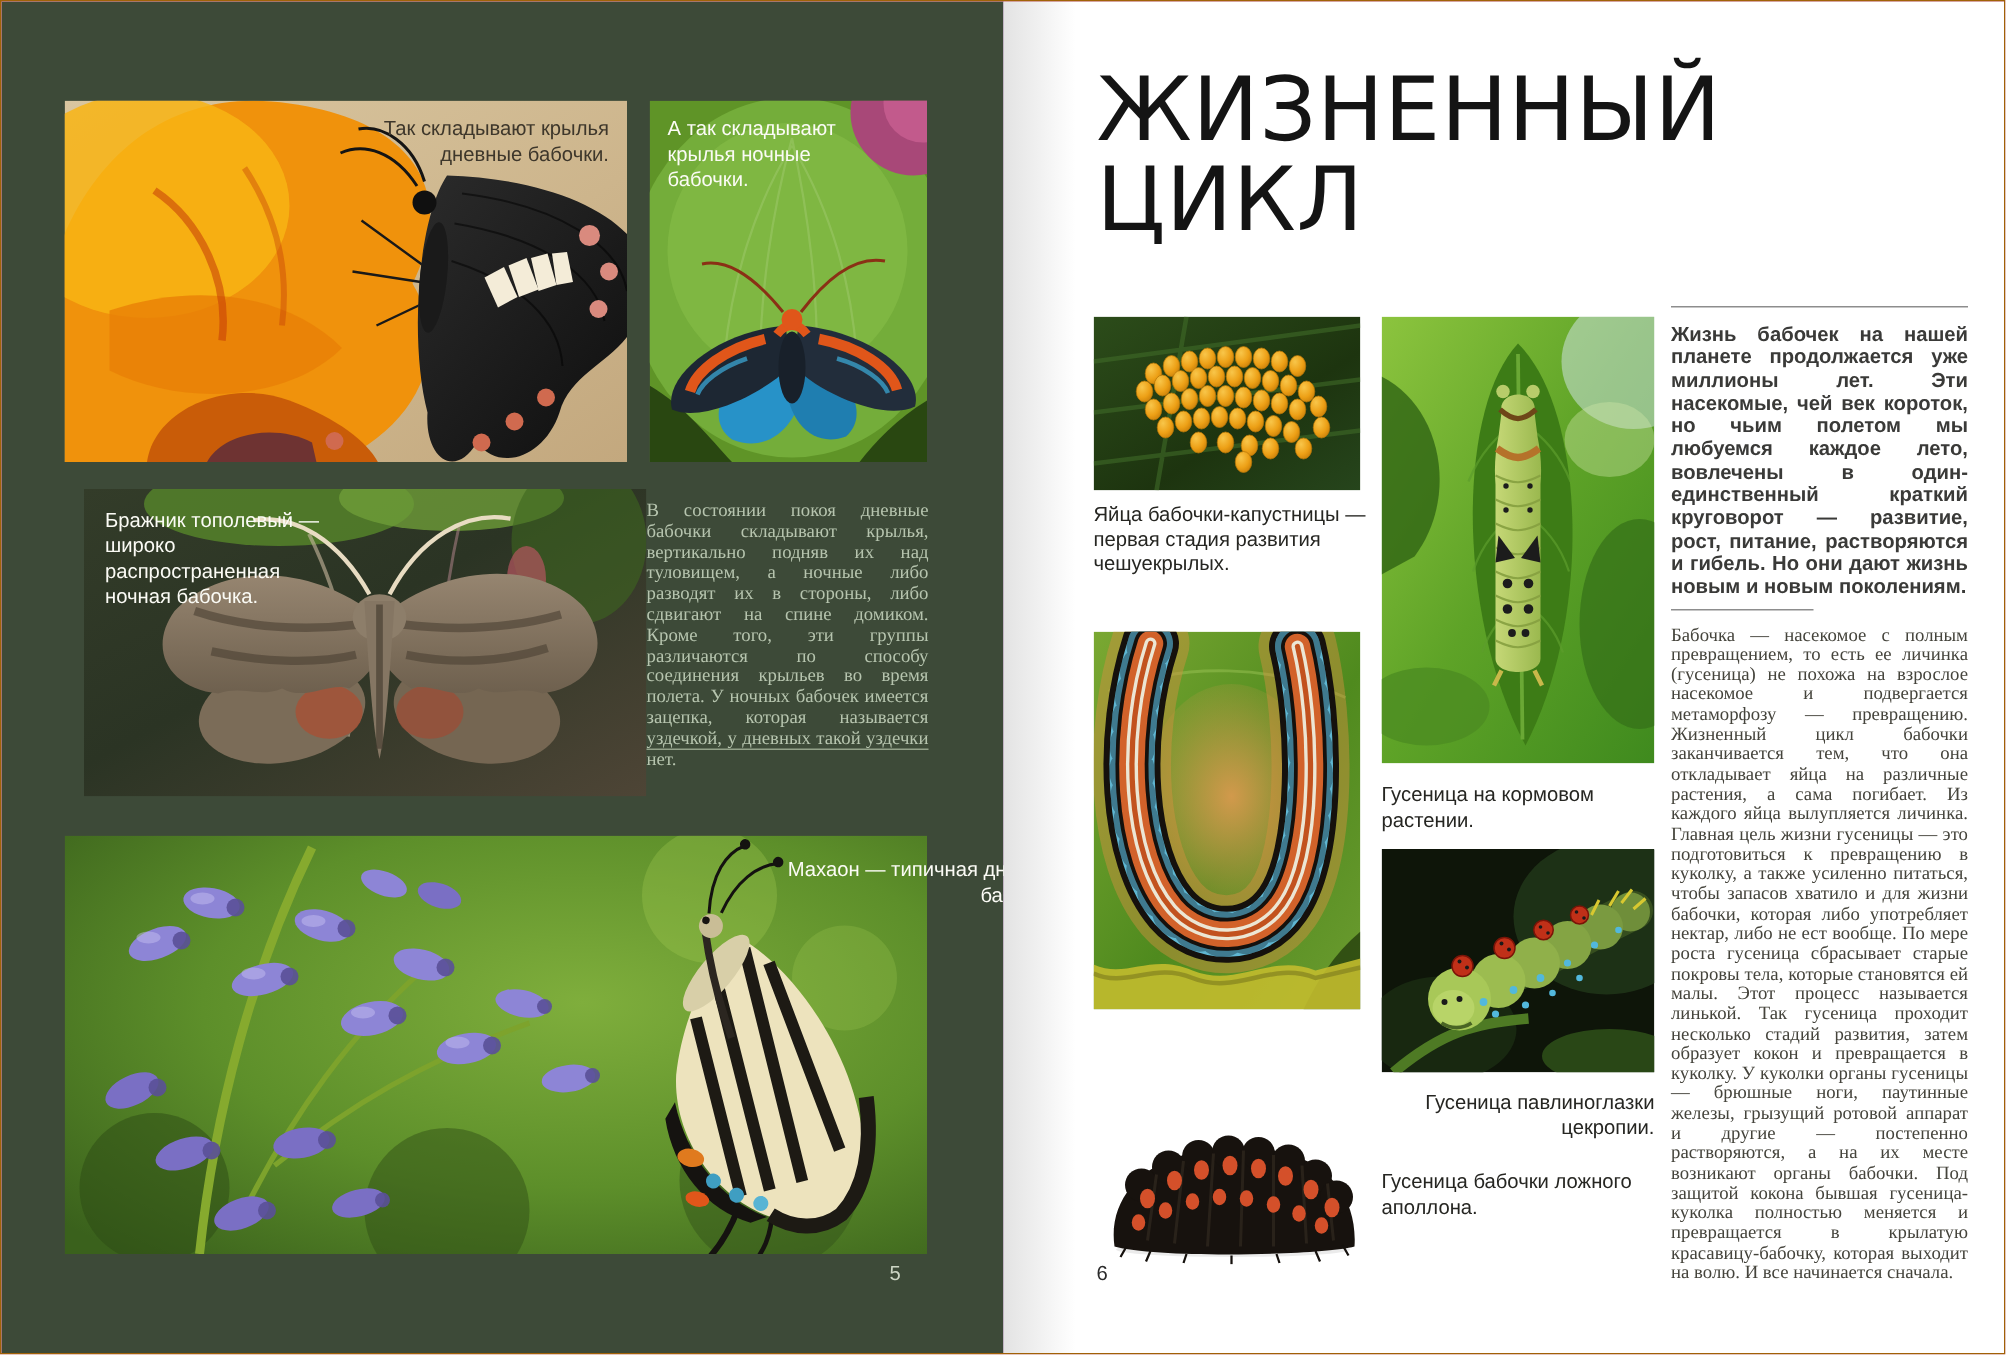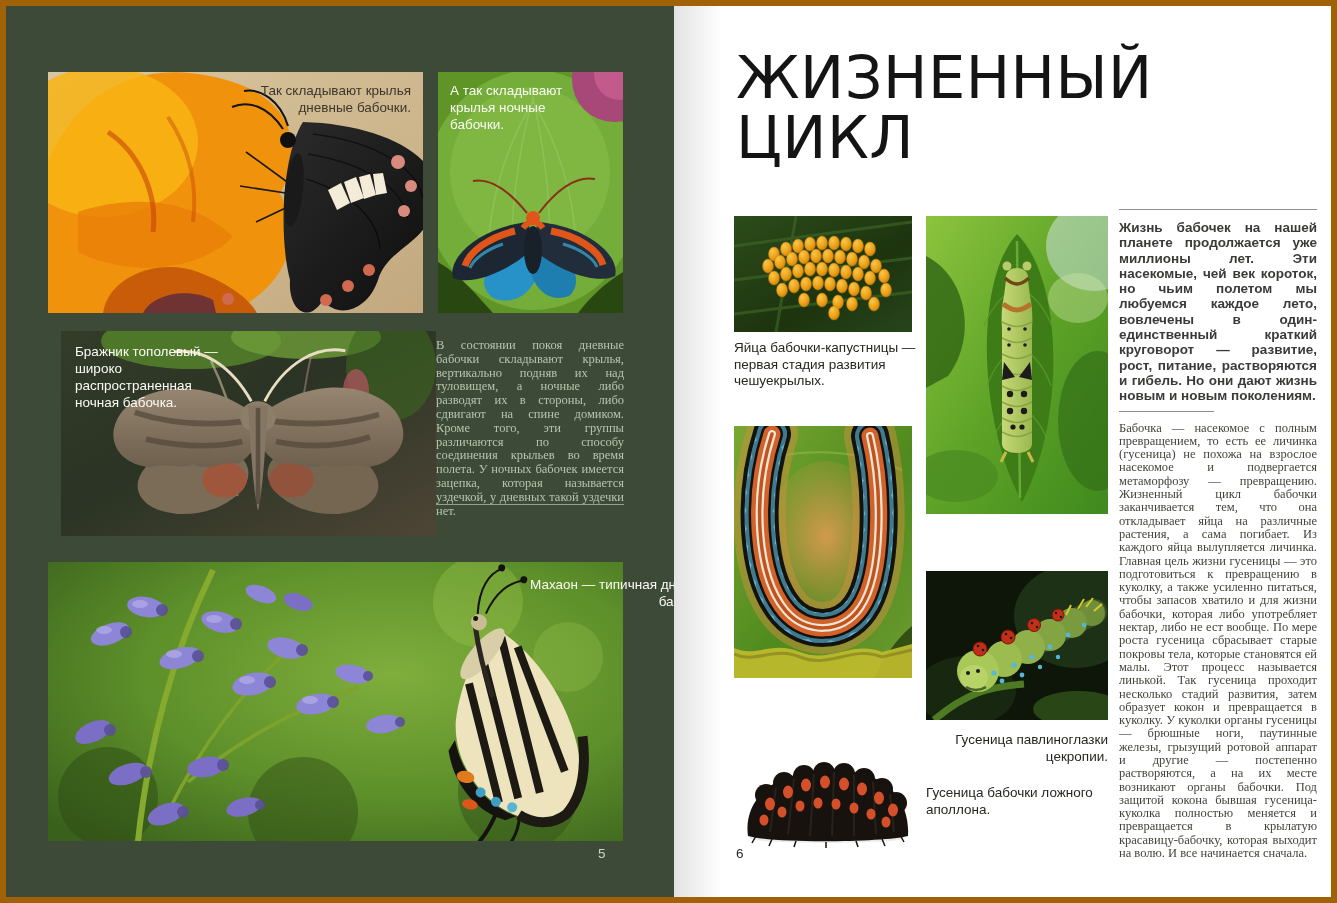"Так складывают крылья дневные бабочки." .spread { border: 6px solid #a16207 -> 1px solid #a16207 }
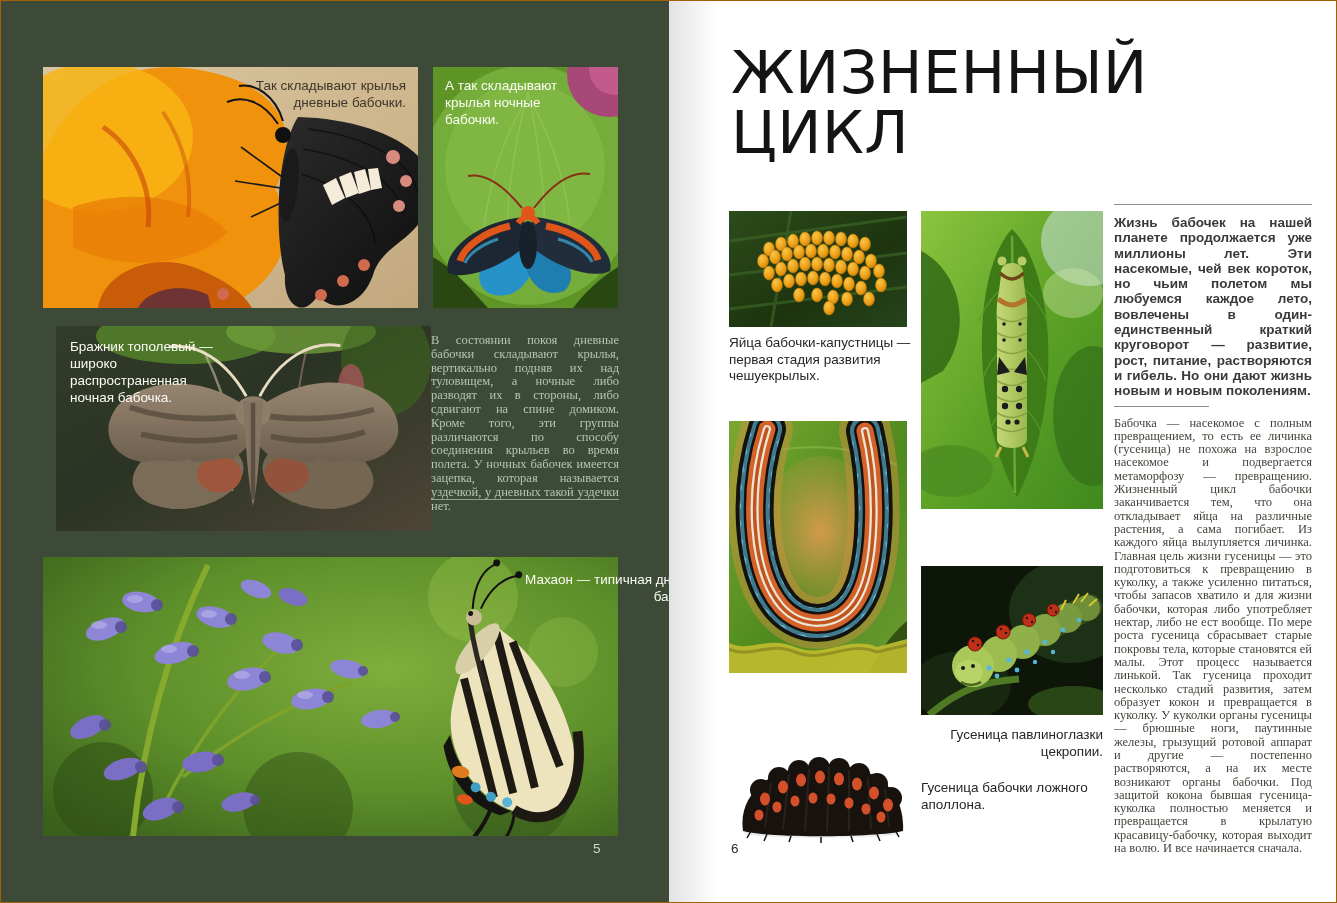"Гусеница на кормовом растении." div.pcap { html: none -> <div>Гусеница на кормовом растении.</div> }
